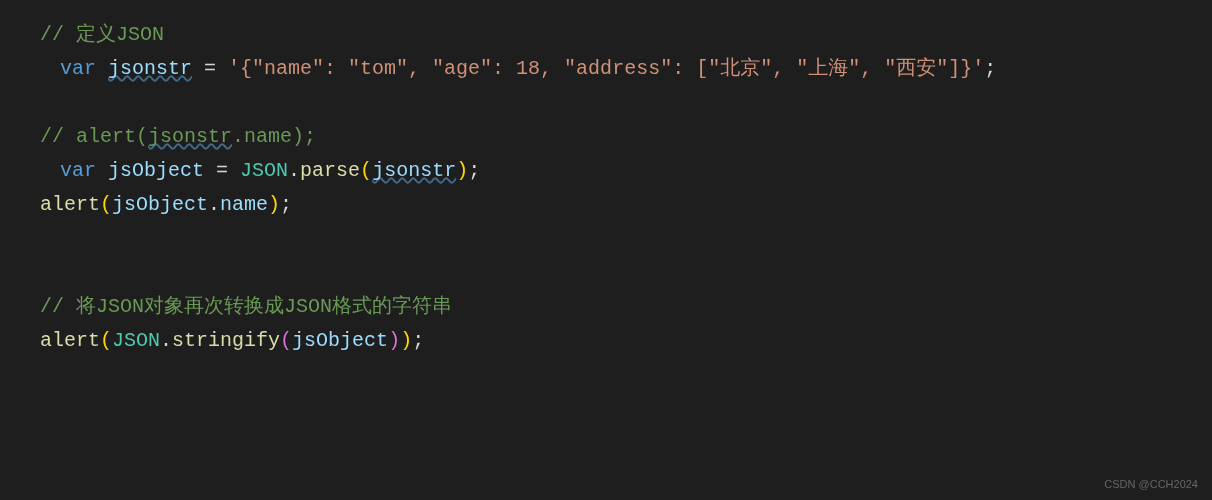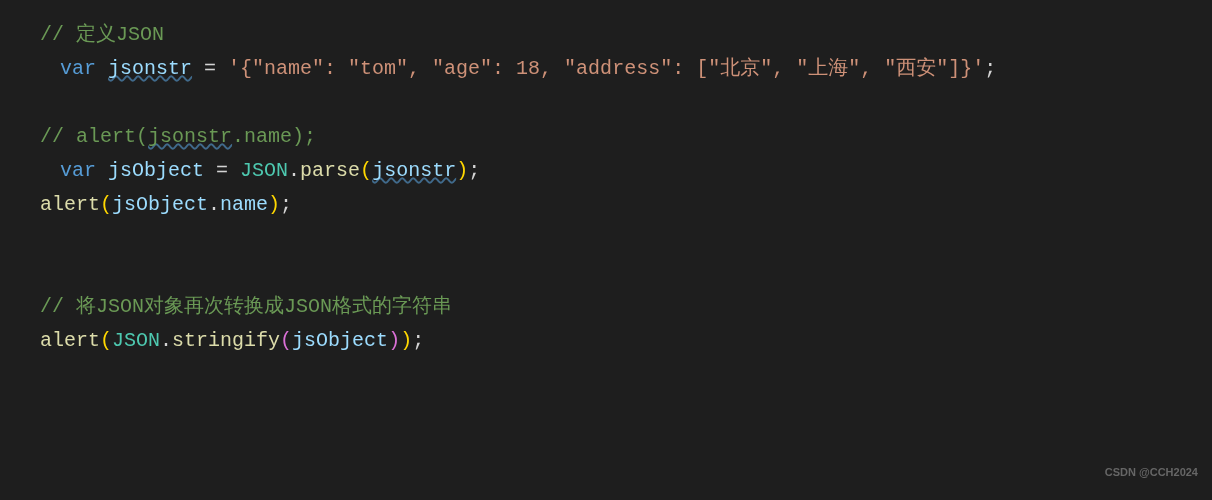"CSDN @CCH2024" .watermark { bottom: 18px -> 6px; font-weight: bold -> none }
